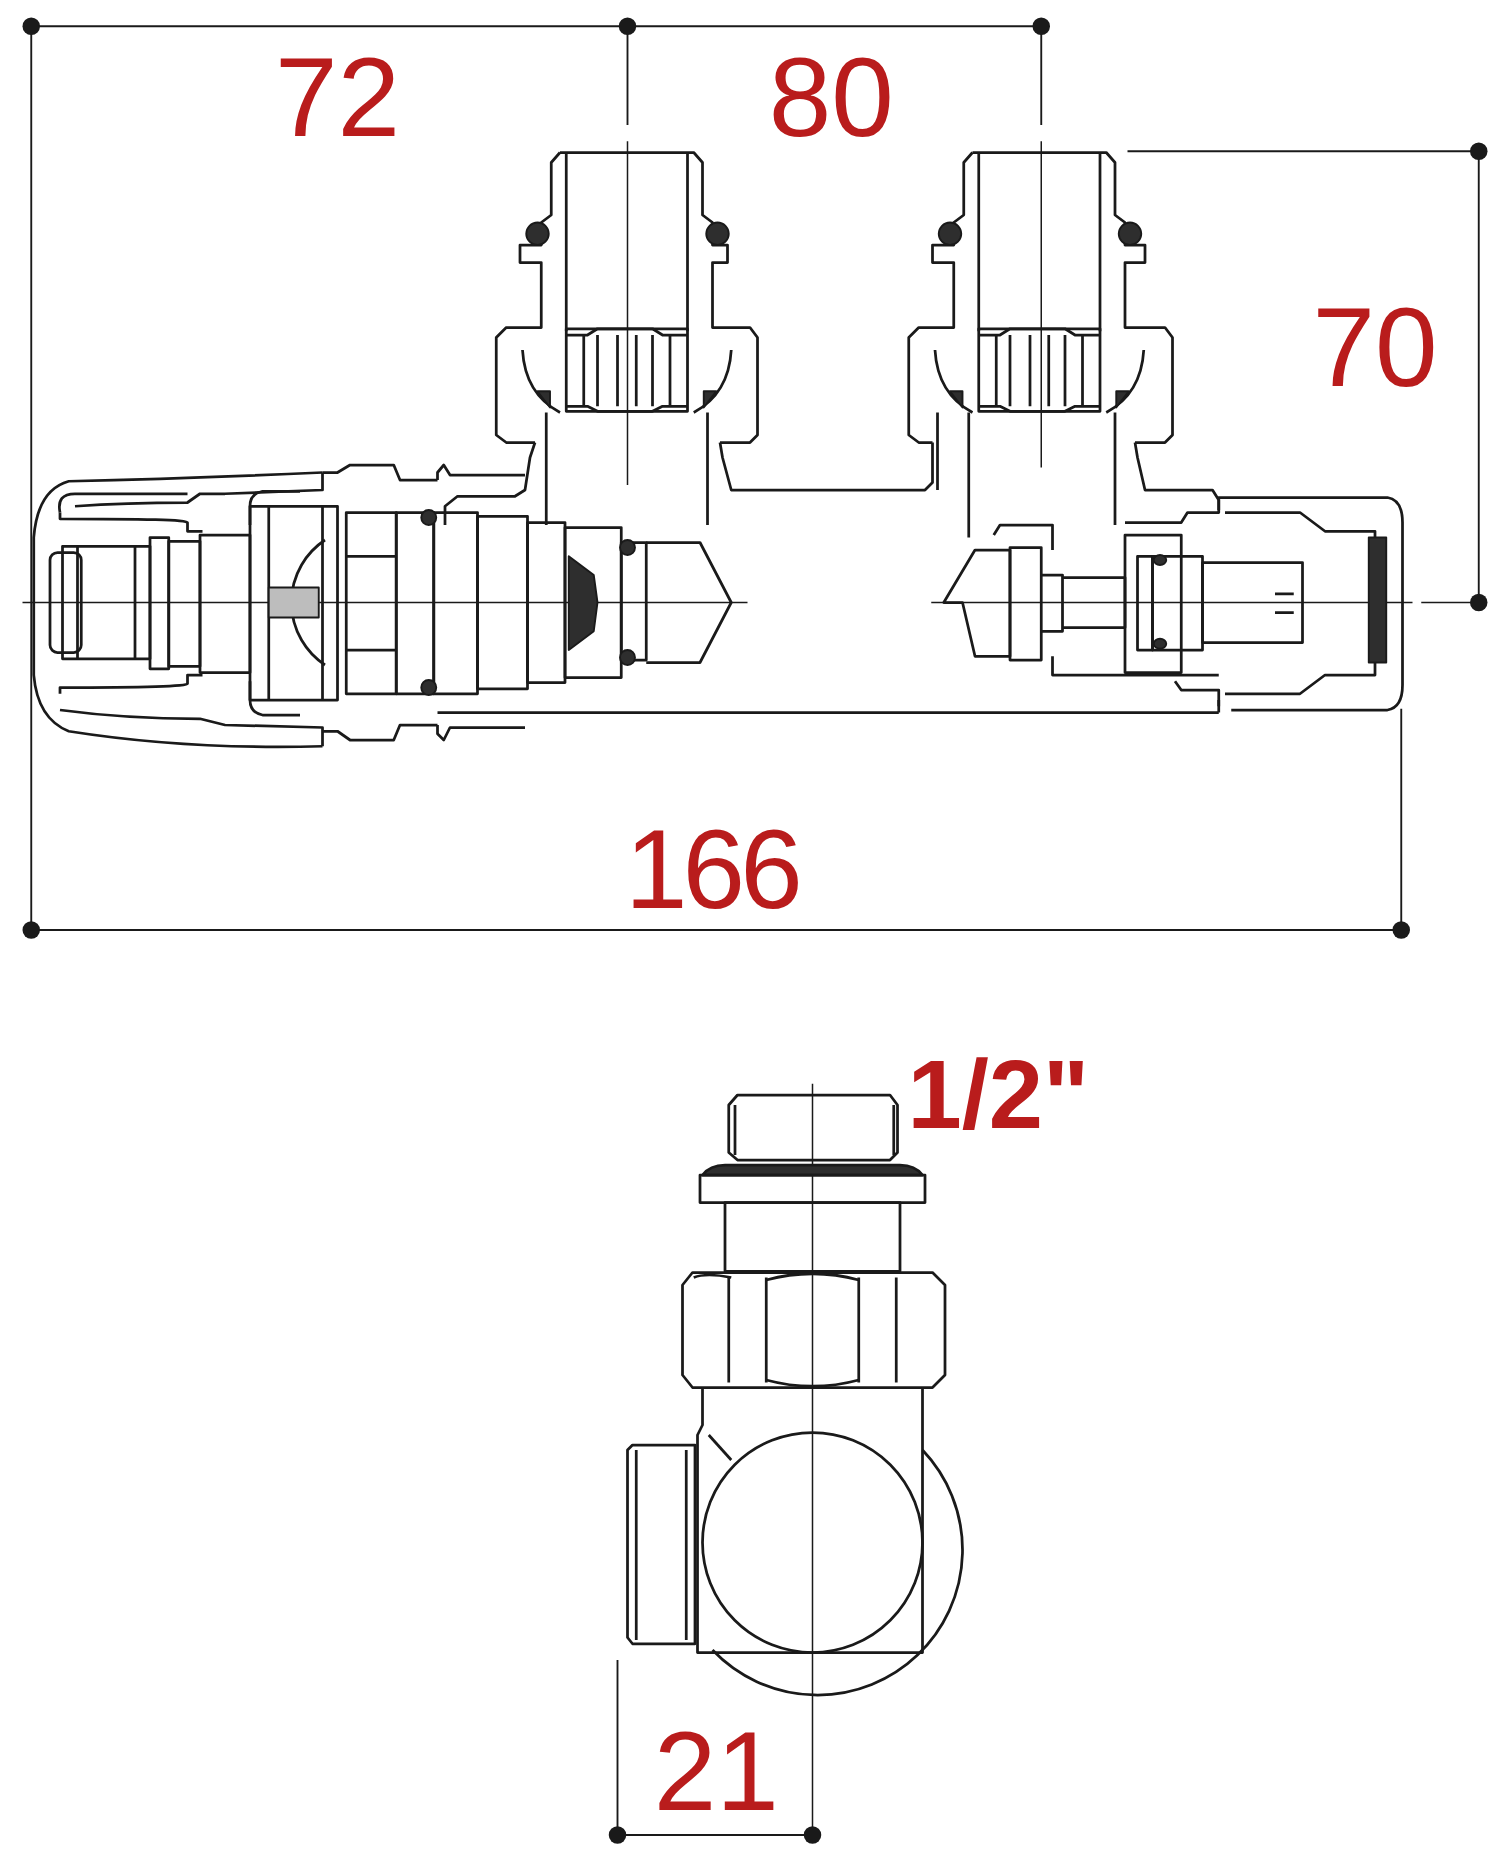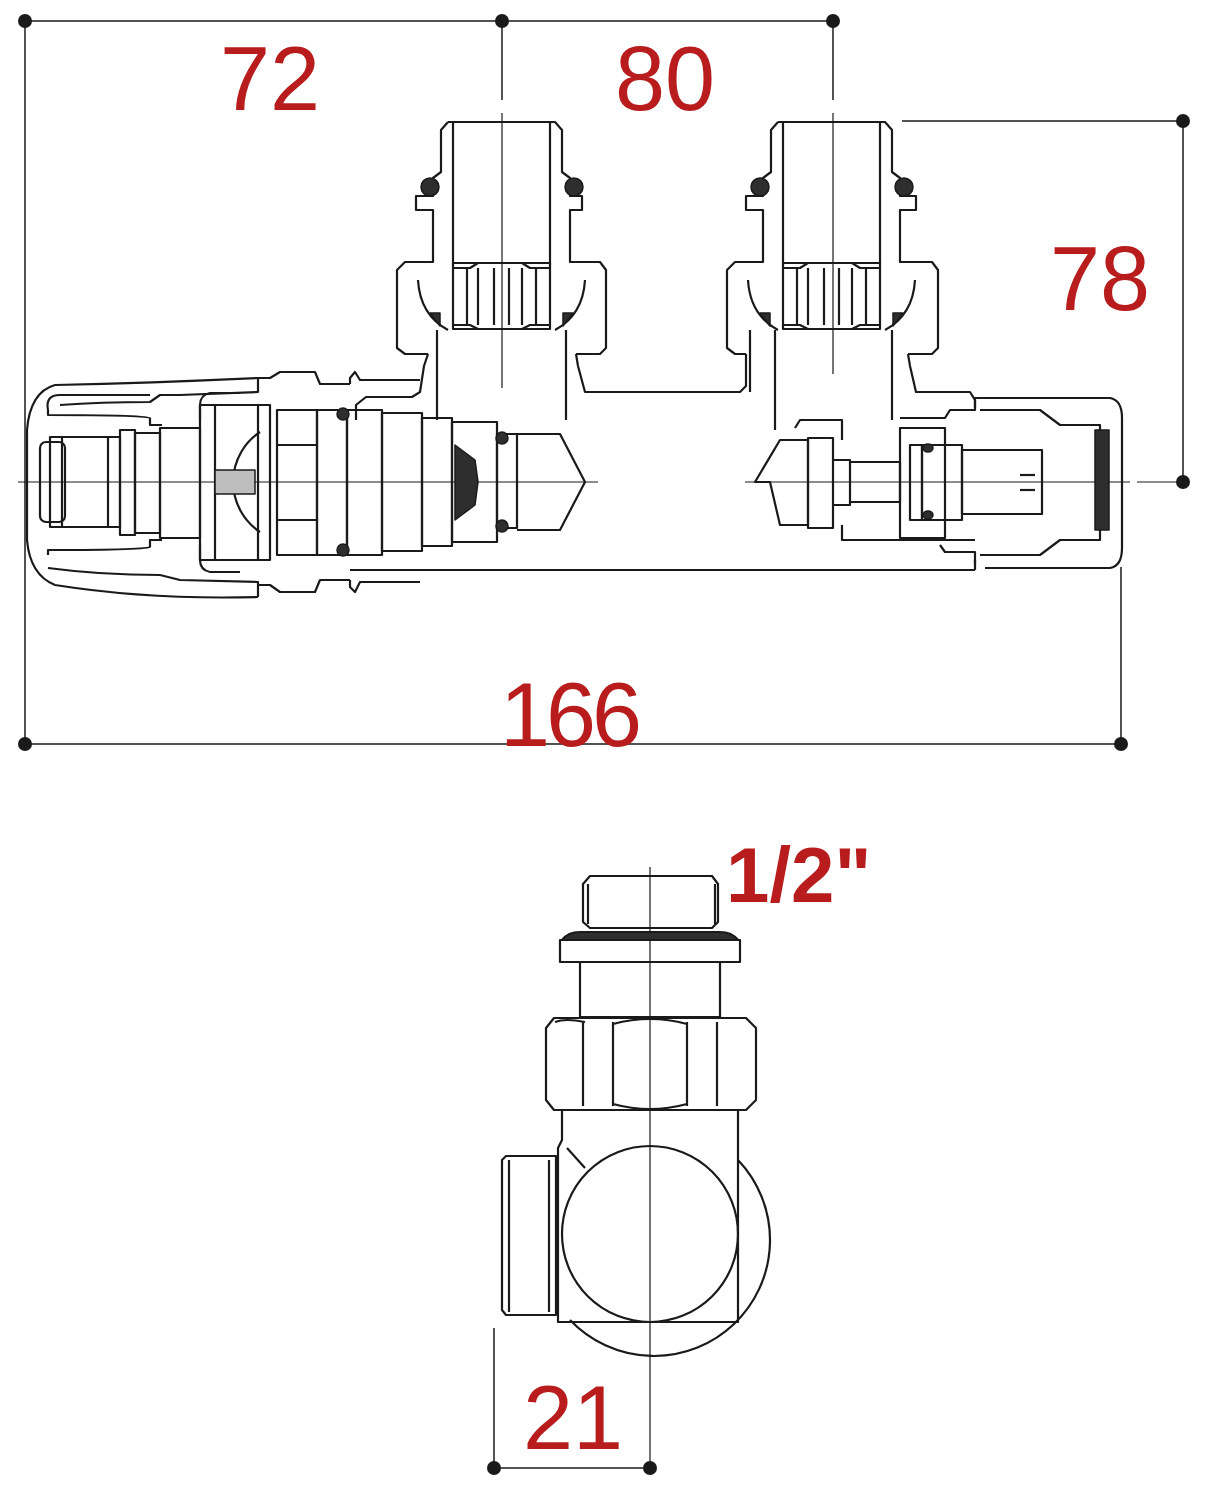"78" div.dim-label { text: 78 -> 70 }
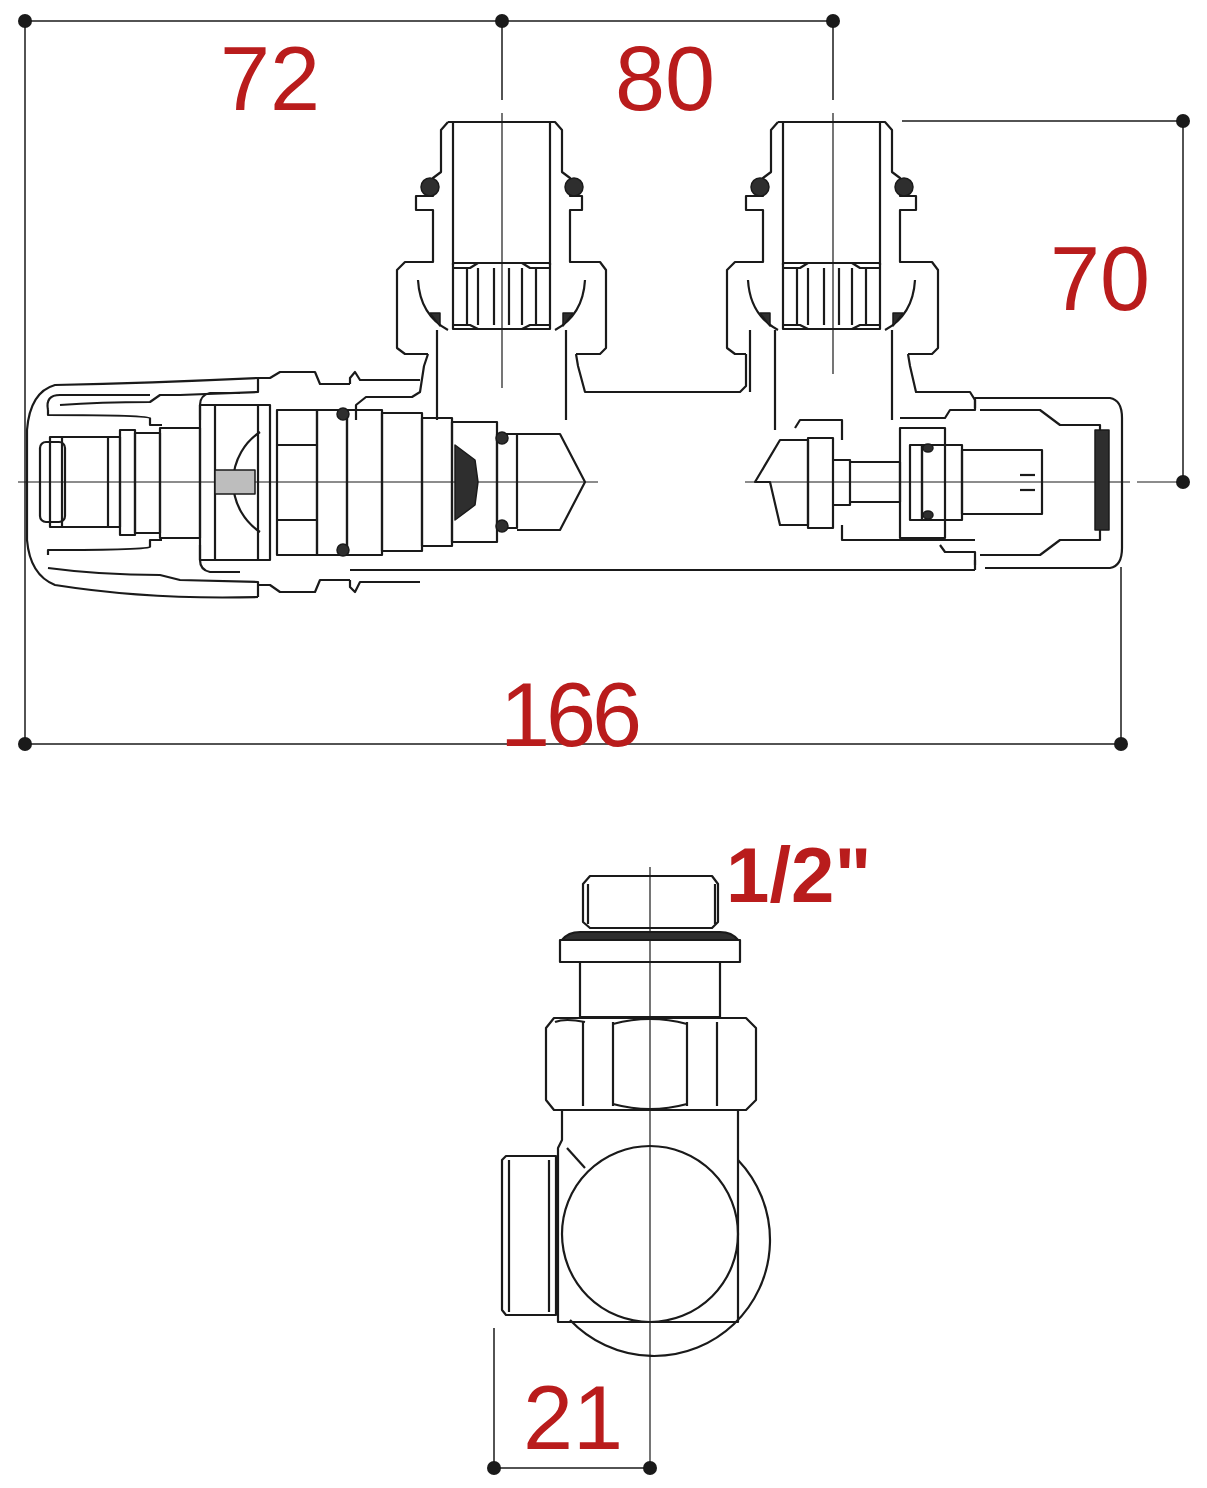"166" div.dim-label { top: 670px -> 651px }
